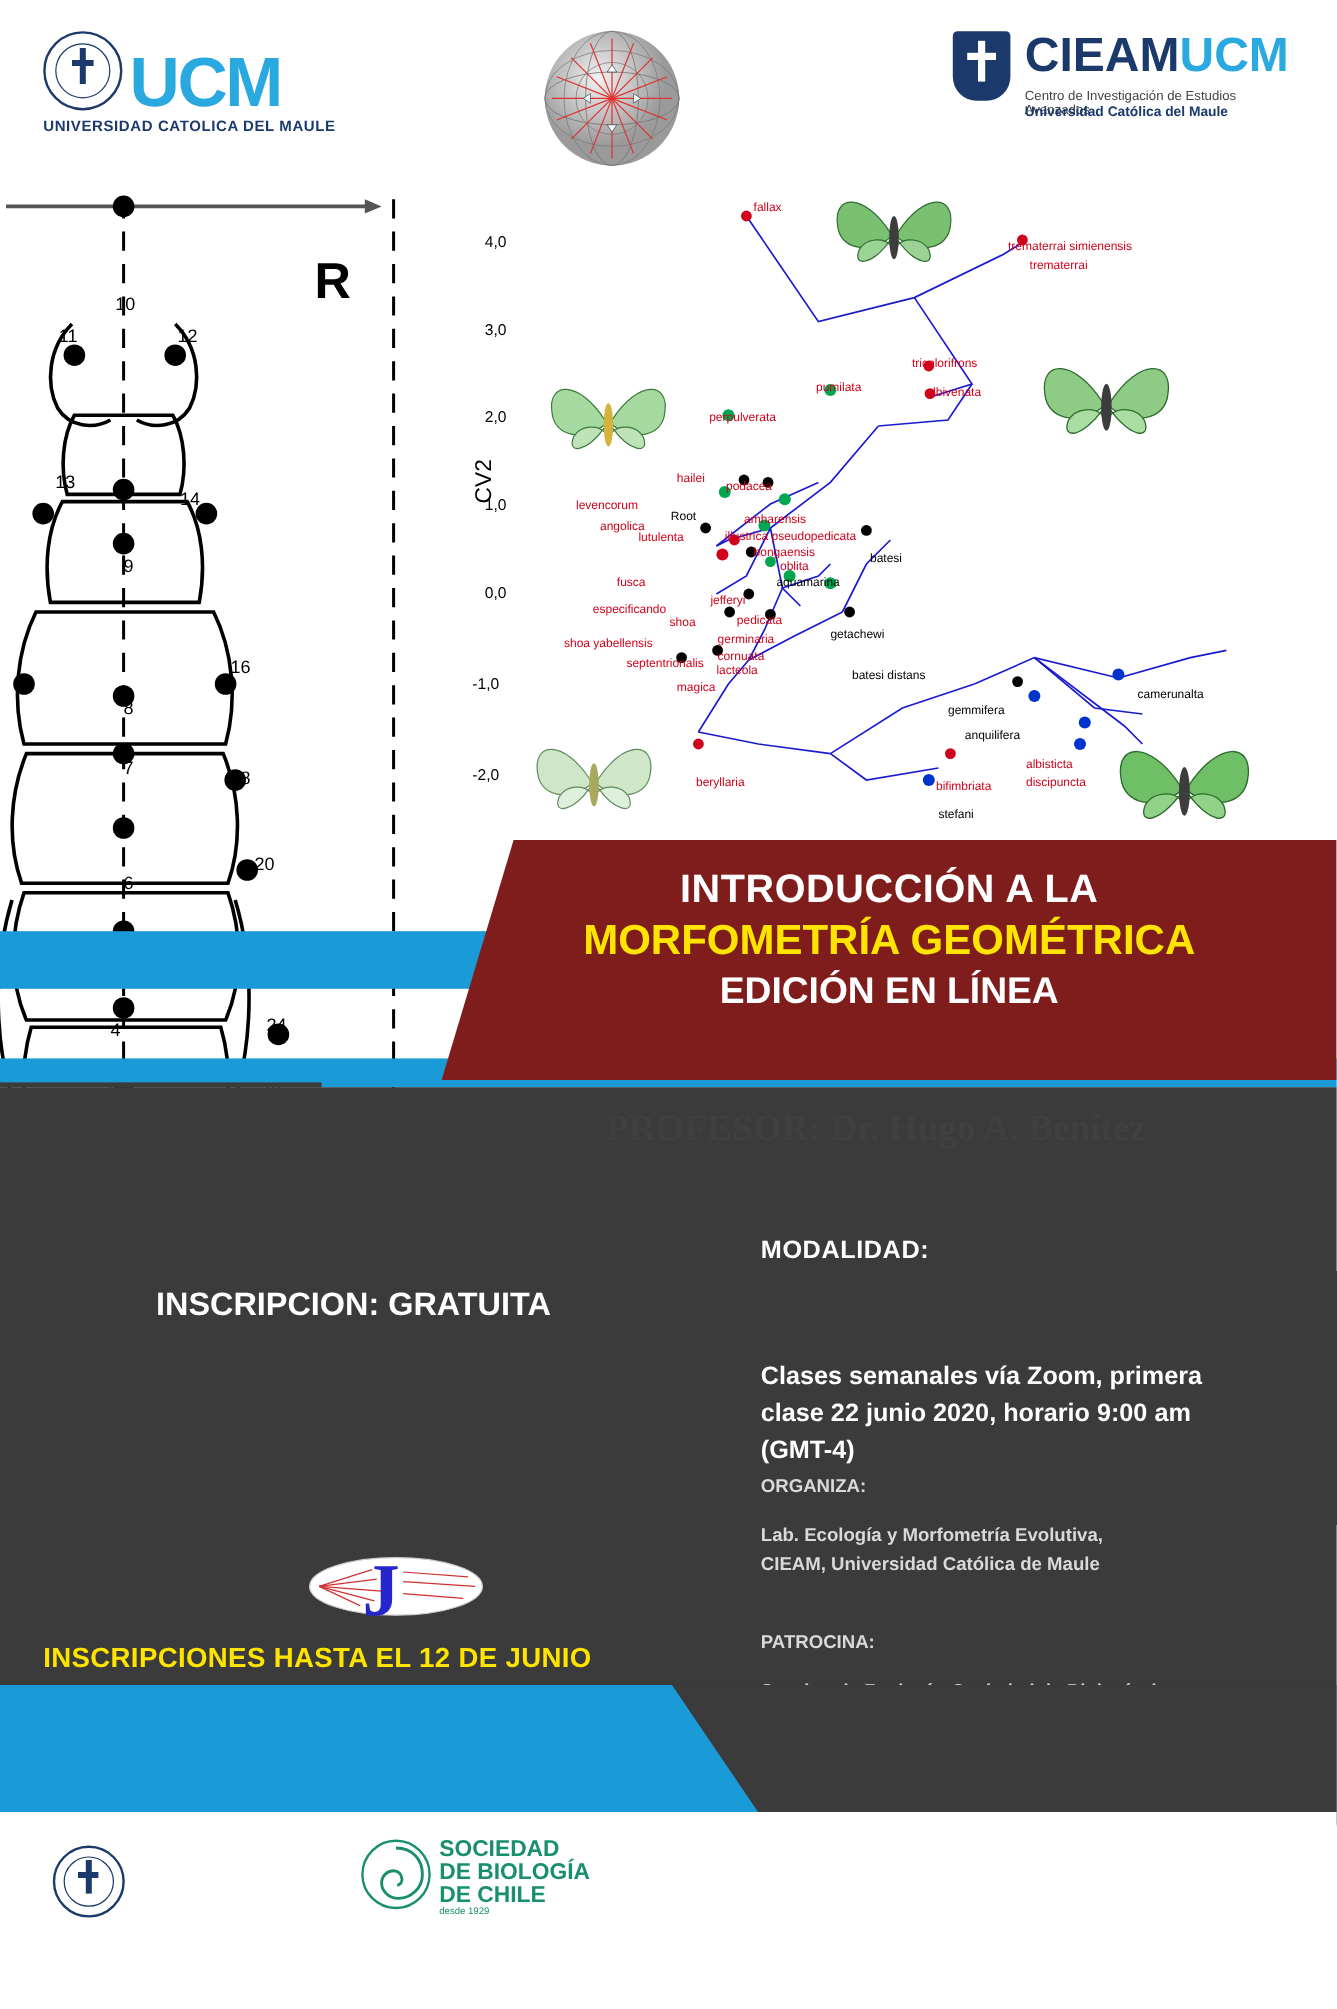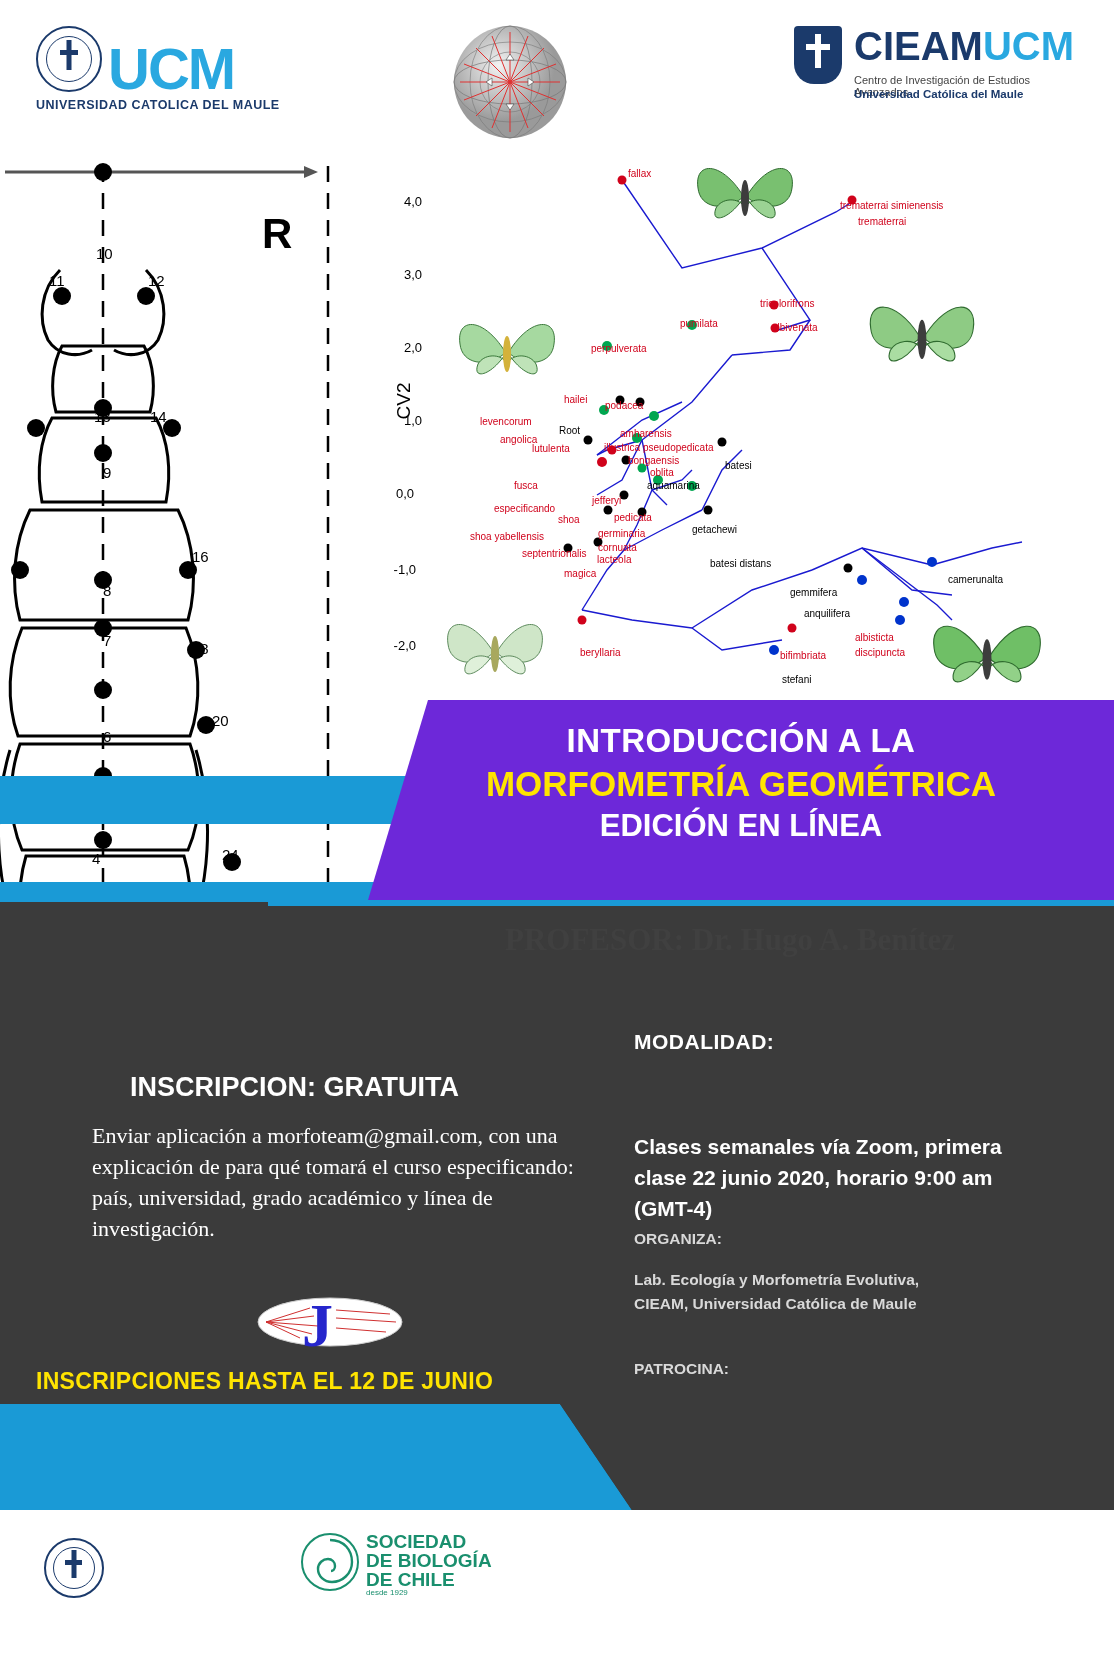"13" span.lbl { margin-left: 48px -> none; top: 258px -> 244px }
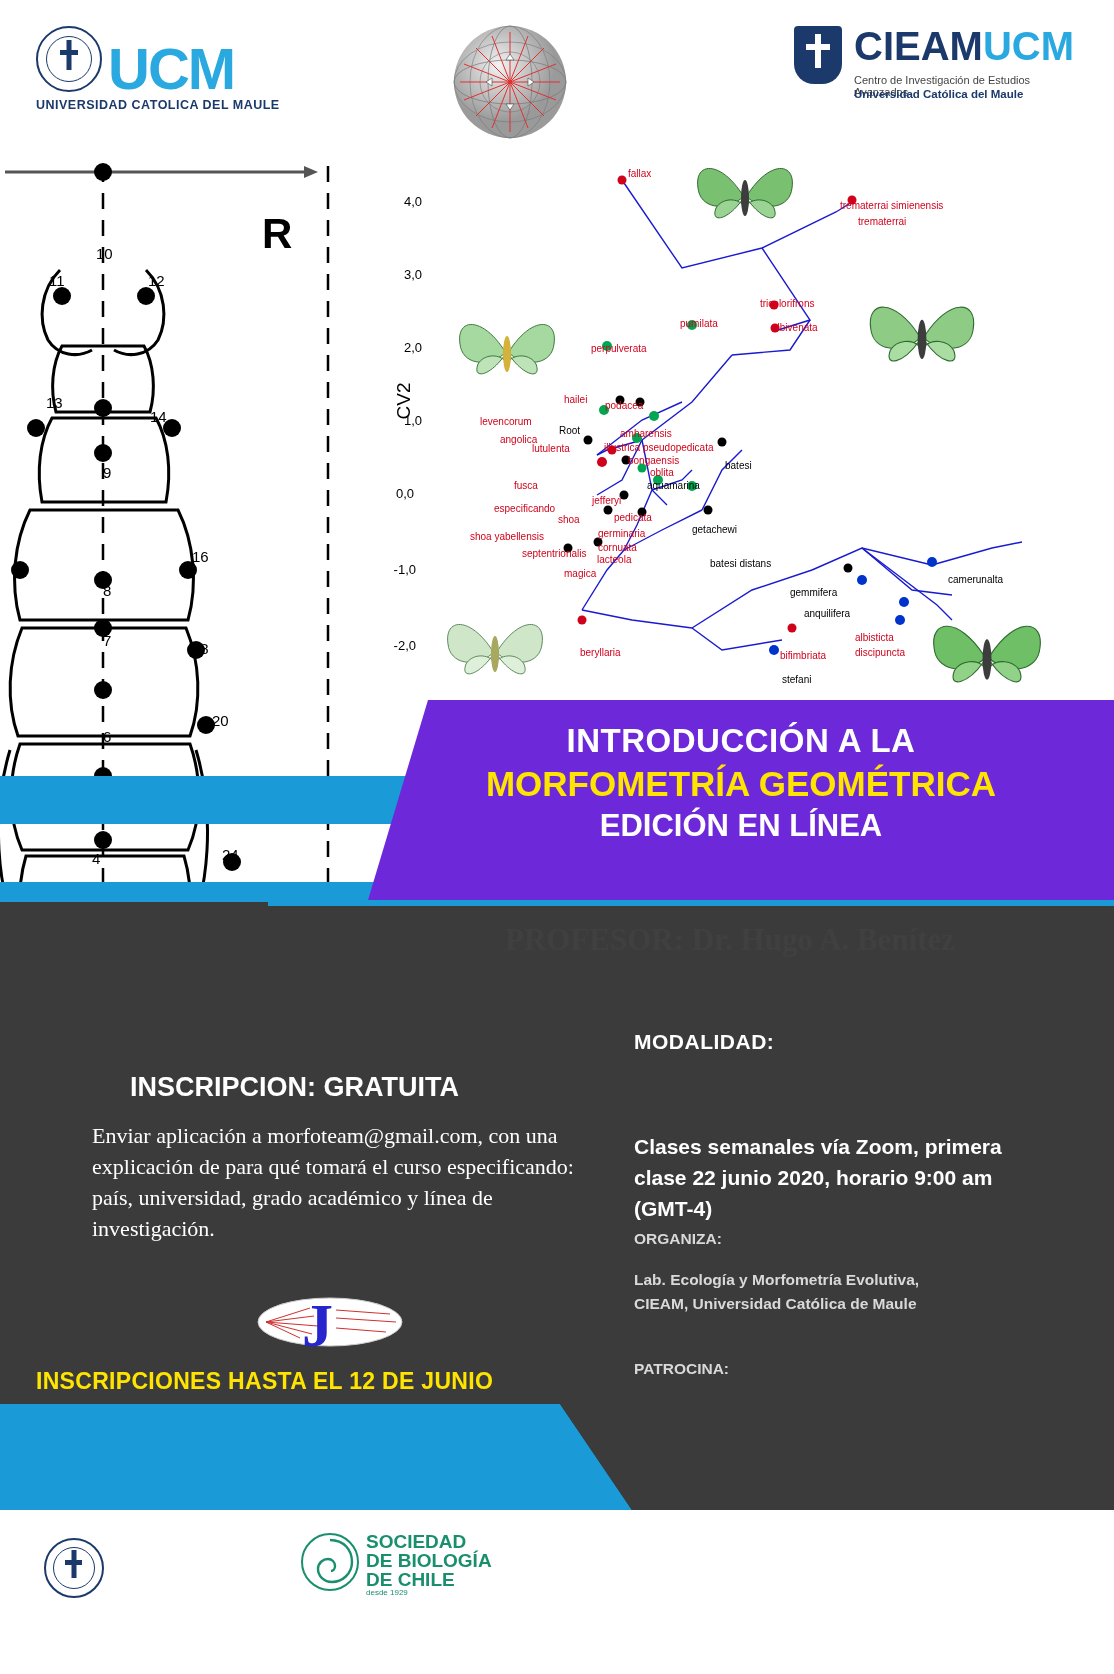"0,0" div.ytick { text-align: center -> none }
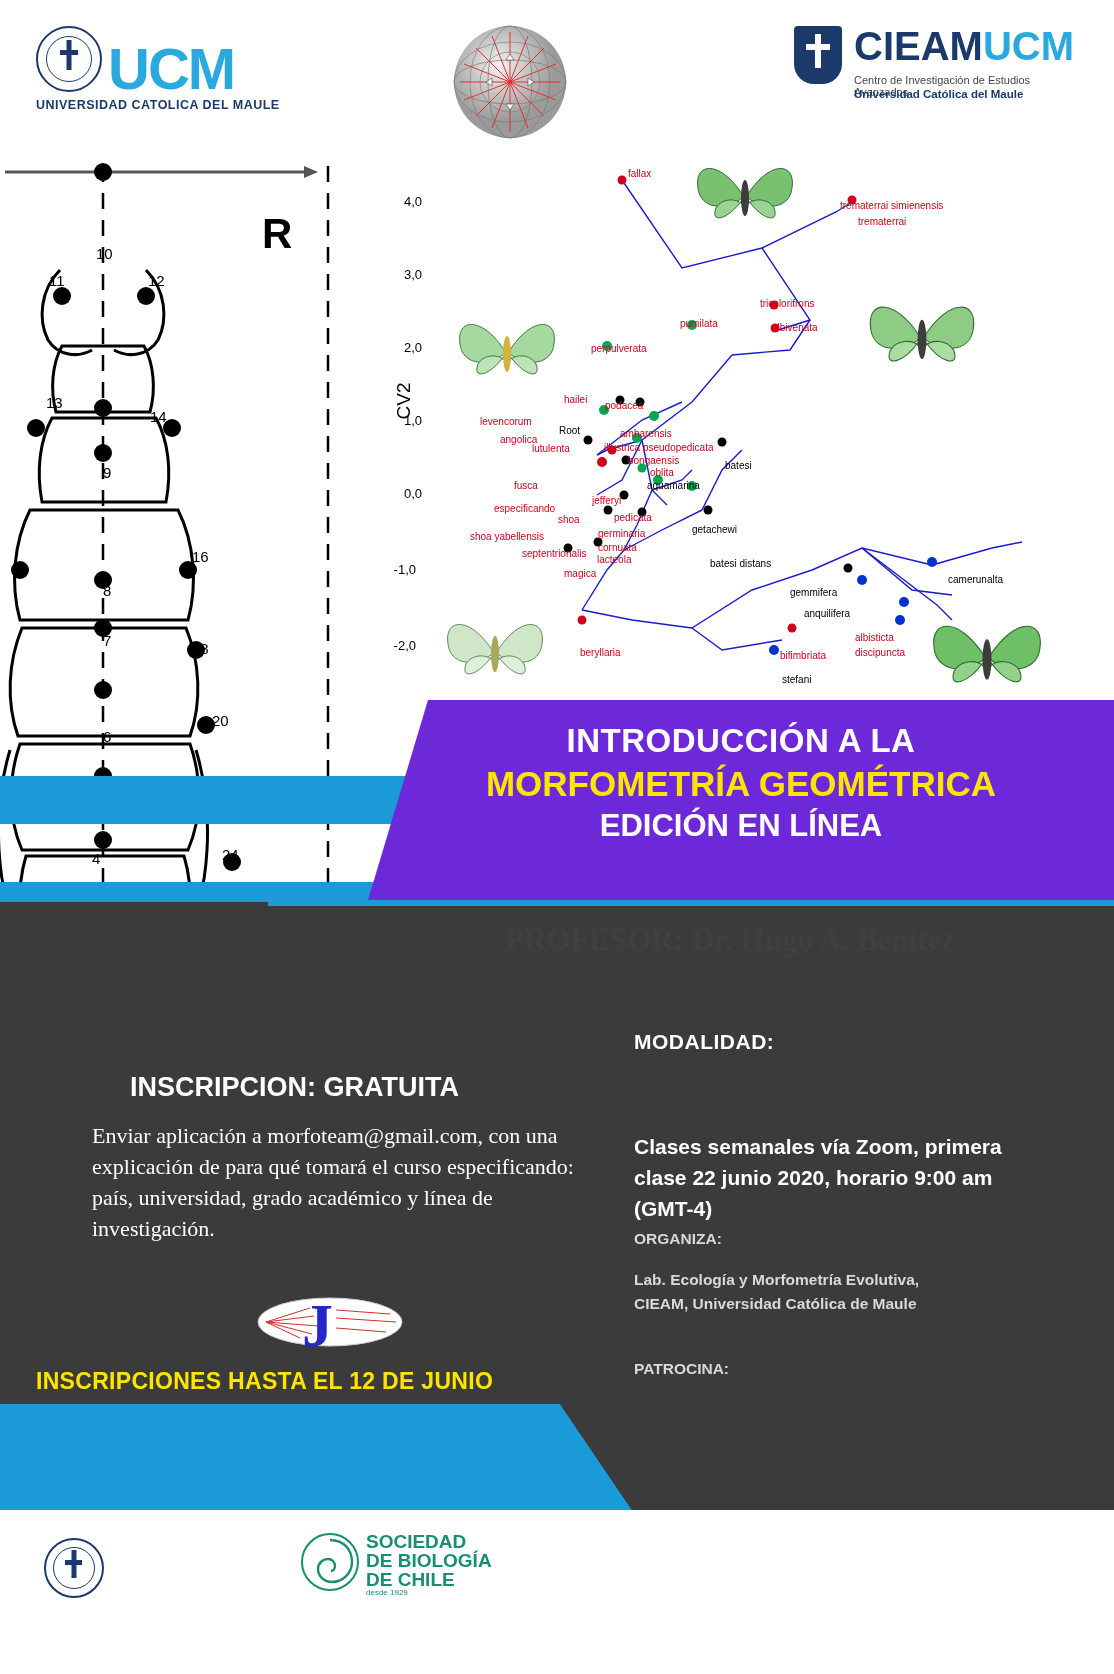"INTRODUCCIÓN A LA" .title-box { background: #6d28d9 -> #7f1d1d }
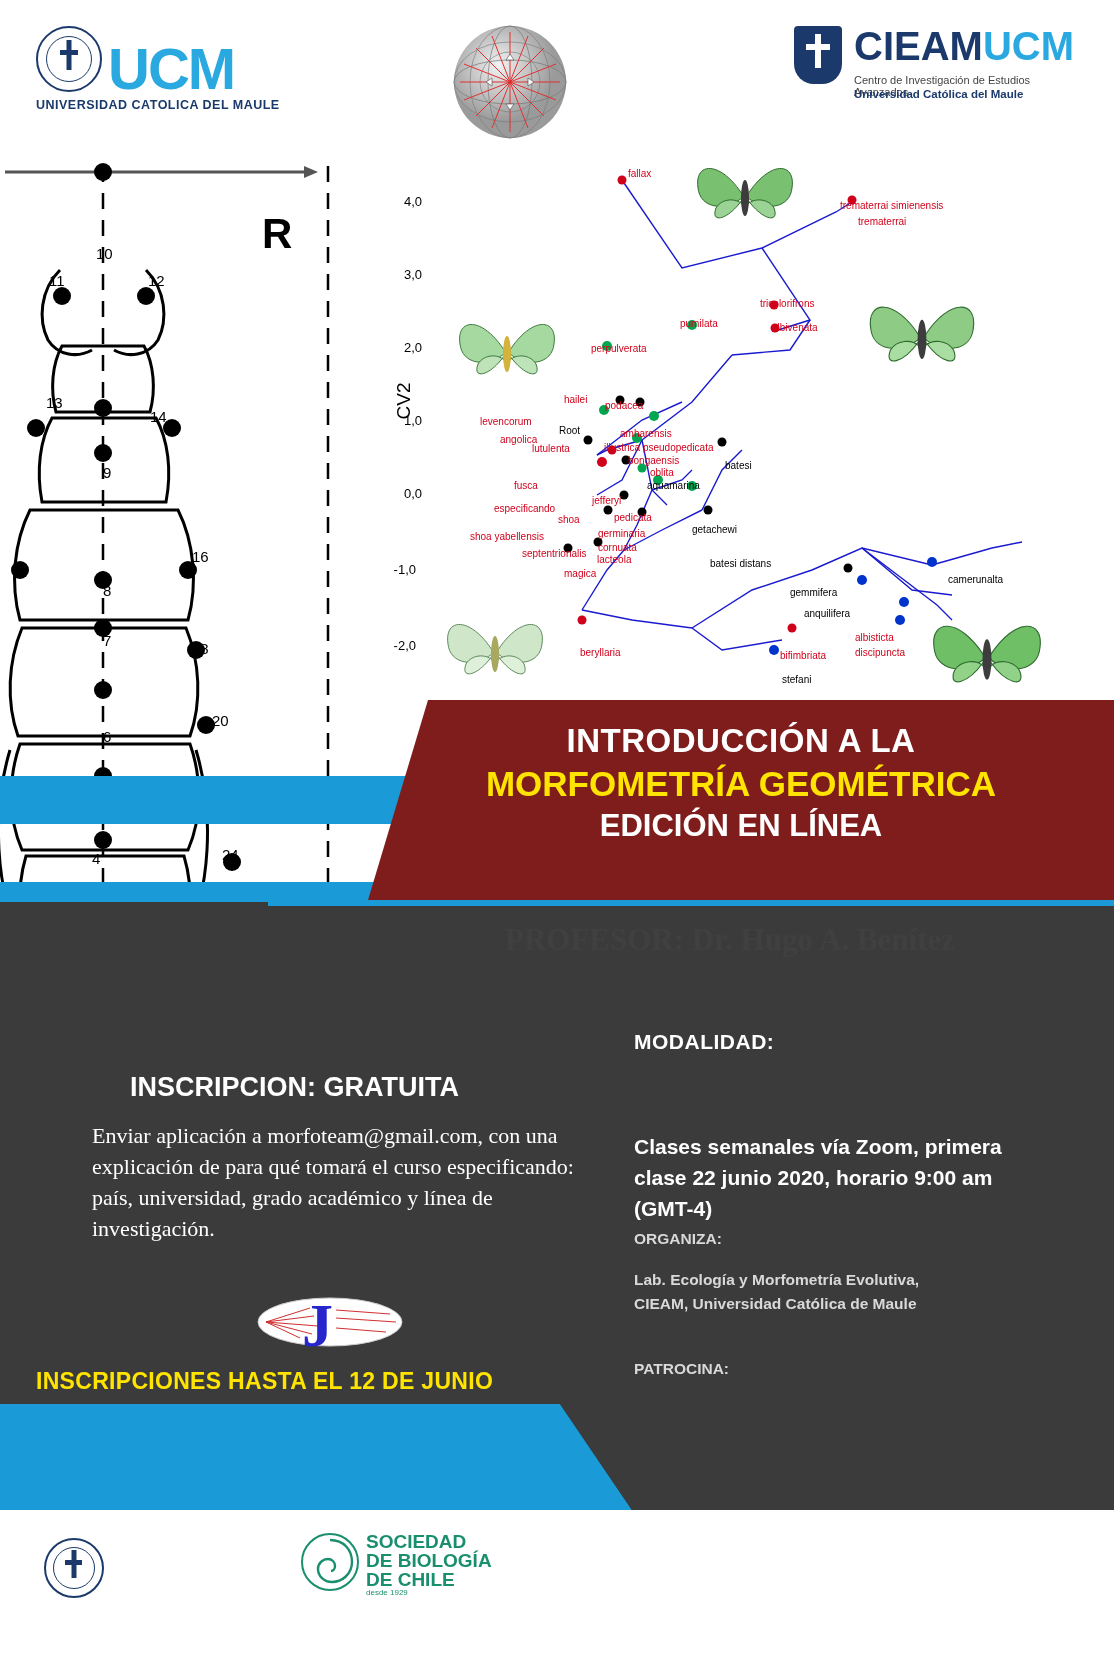"Enviar aplicación a morfoteam@gmail.com," div.insc-body { html: <div>Enviar aplicación a morfoteam@gmail.com, con una explicación de para qué tomará el curso especificando: país, universidad, grado académico y línea de investigación.</div> -> none }
